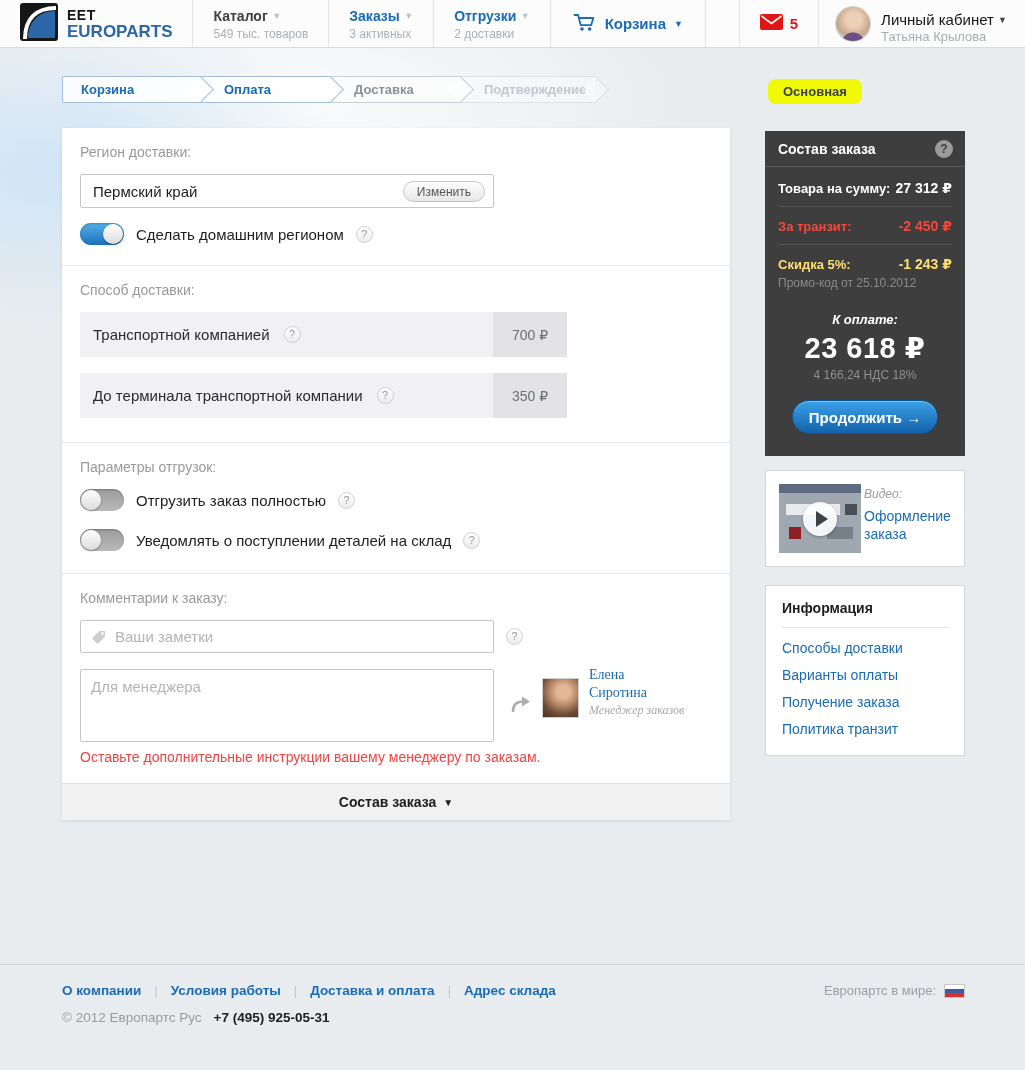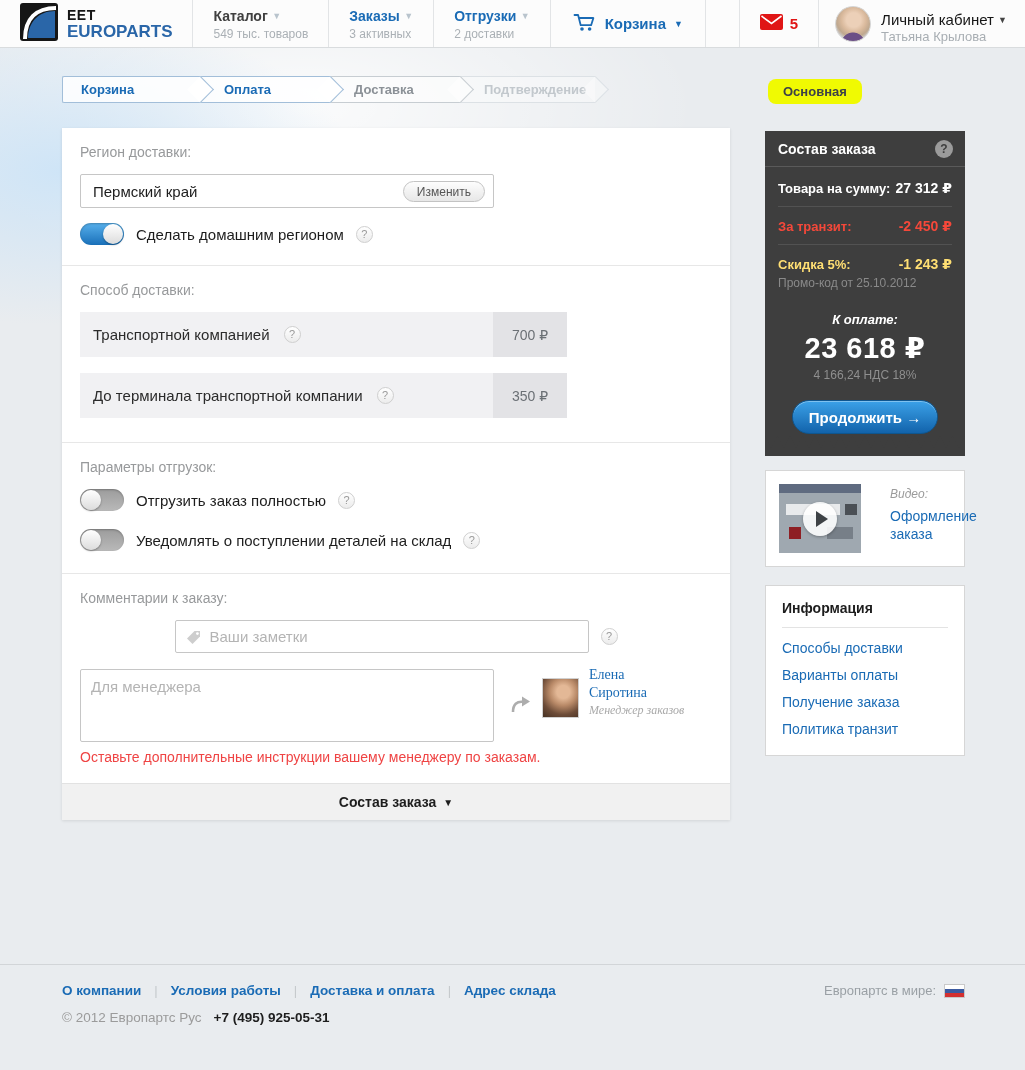"Видео:" .video-box { gap: 29px -> 3px }
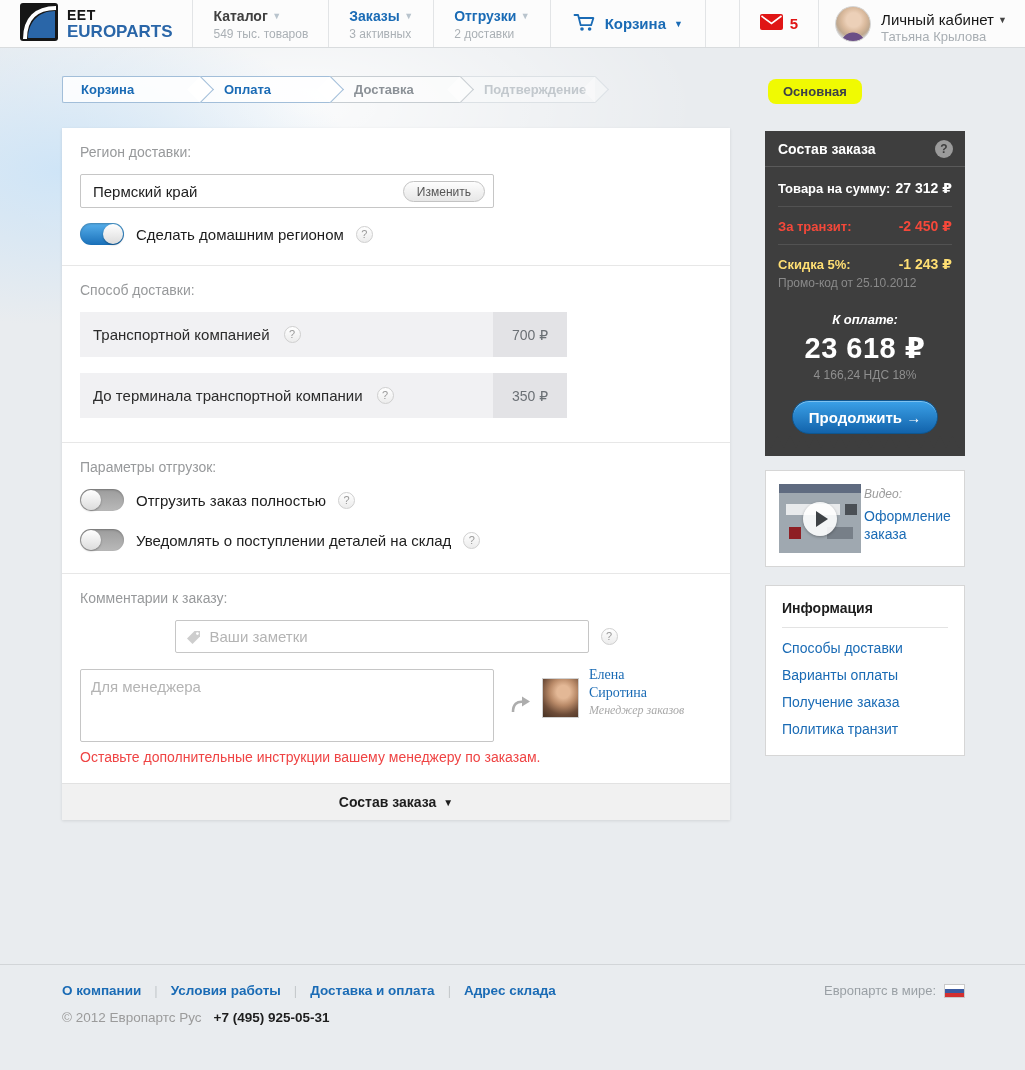"Ваши заметки" .notes-row { justify-content: center -> none }
